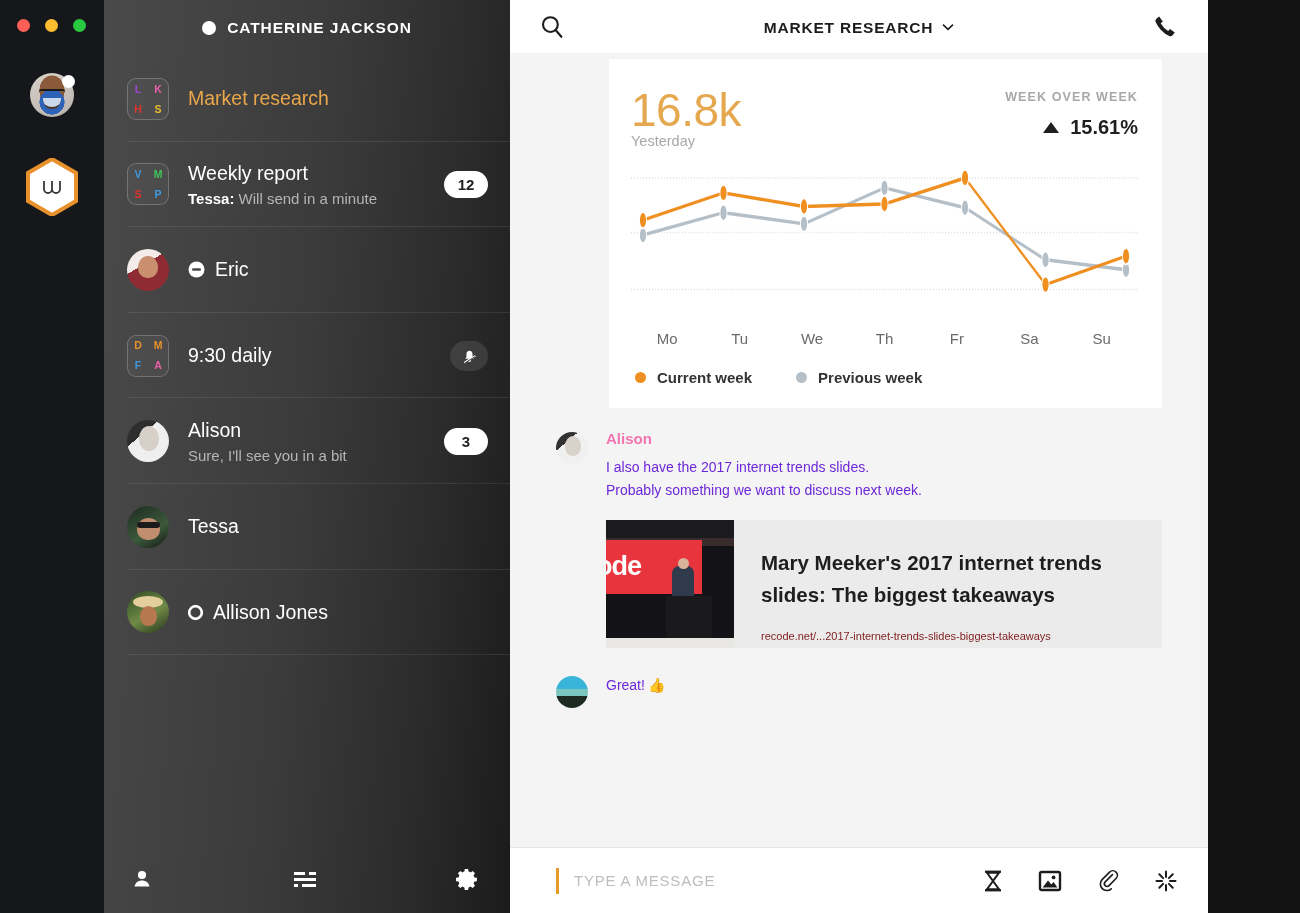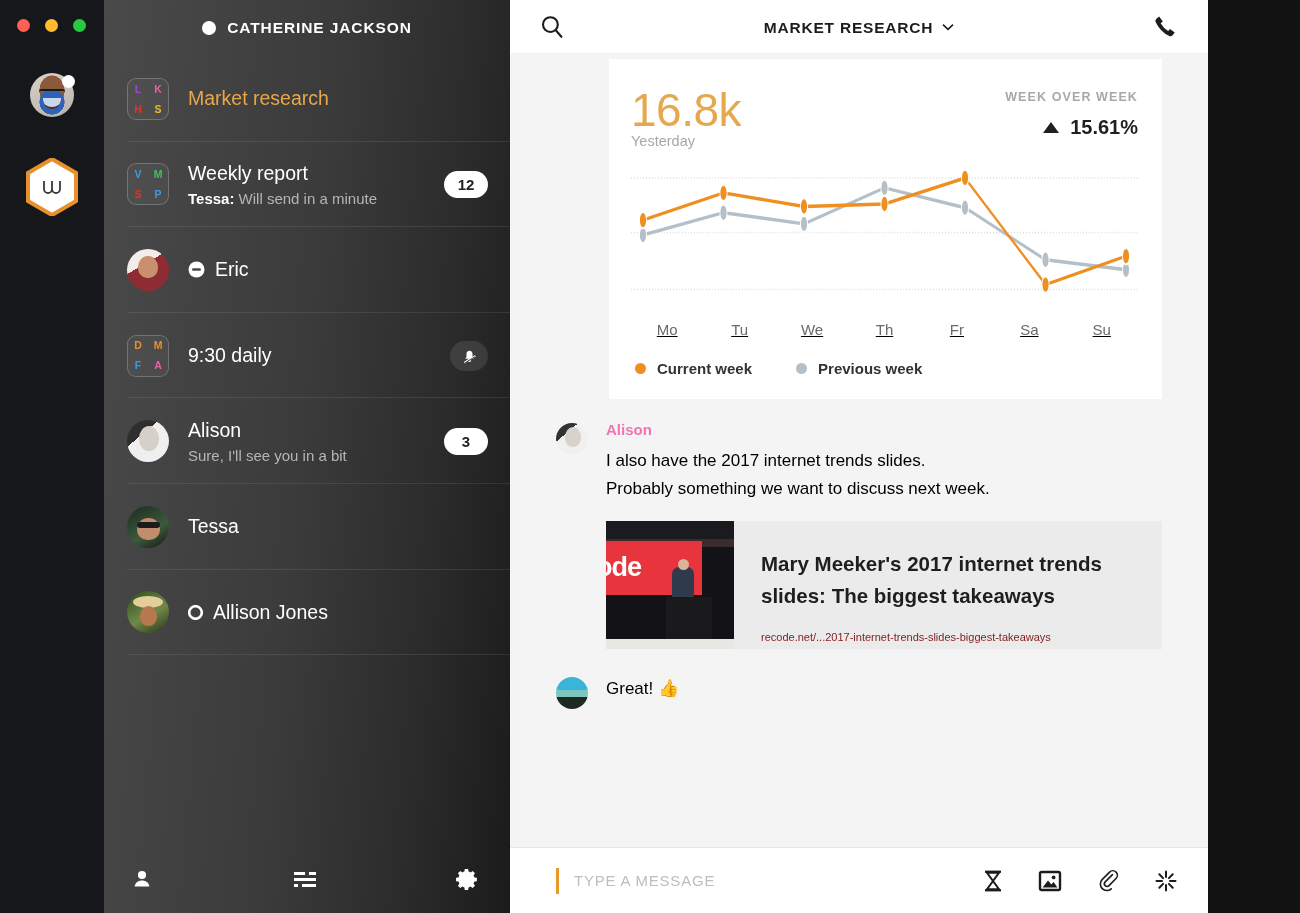"Mo" .xaxis { margin-top: 8px -> 17px; text-decoration: underline -> none }
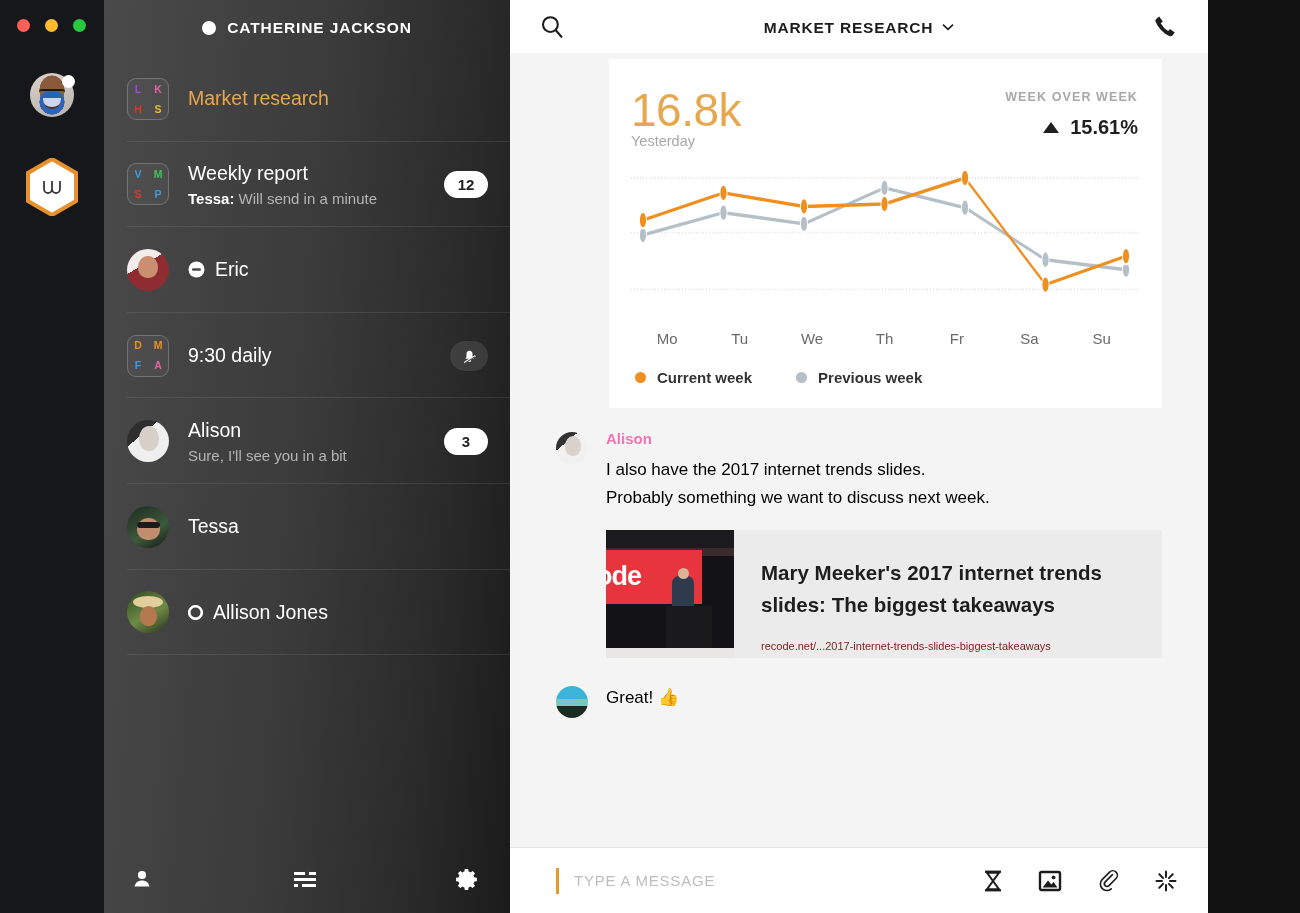"I also have the 2017" .msg-line { color: #000000 -> #6d28d9; font-size: 17px -> 14px }
